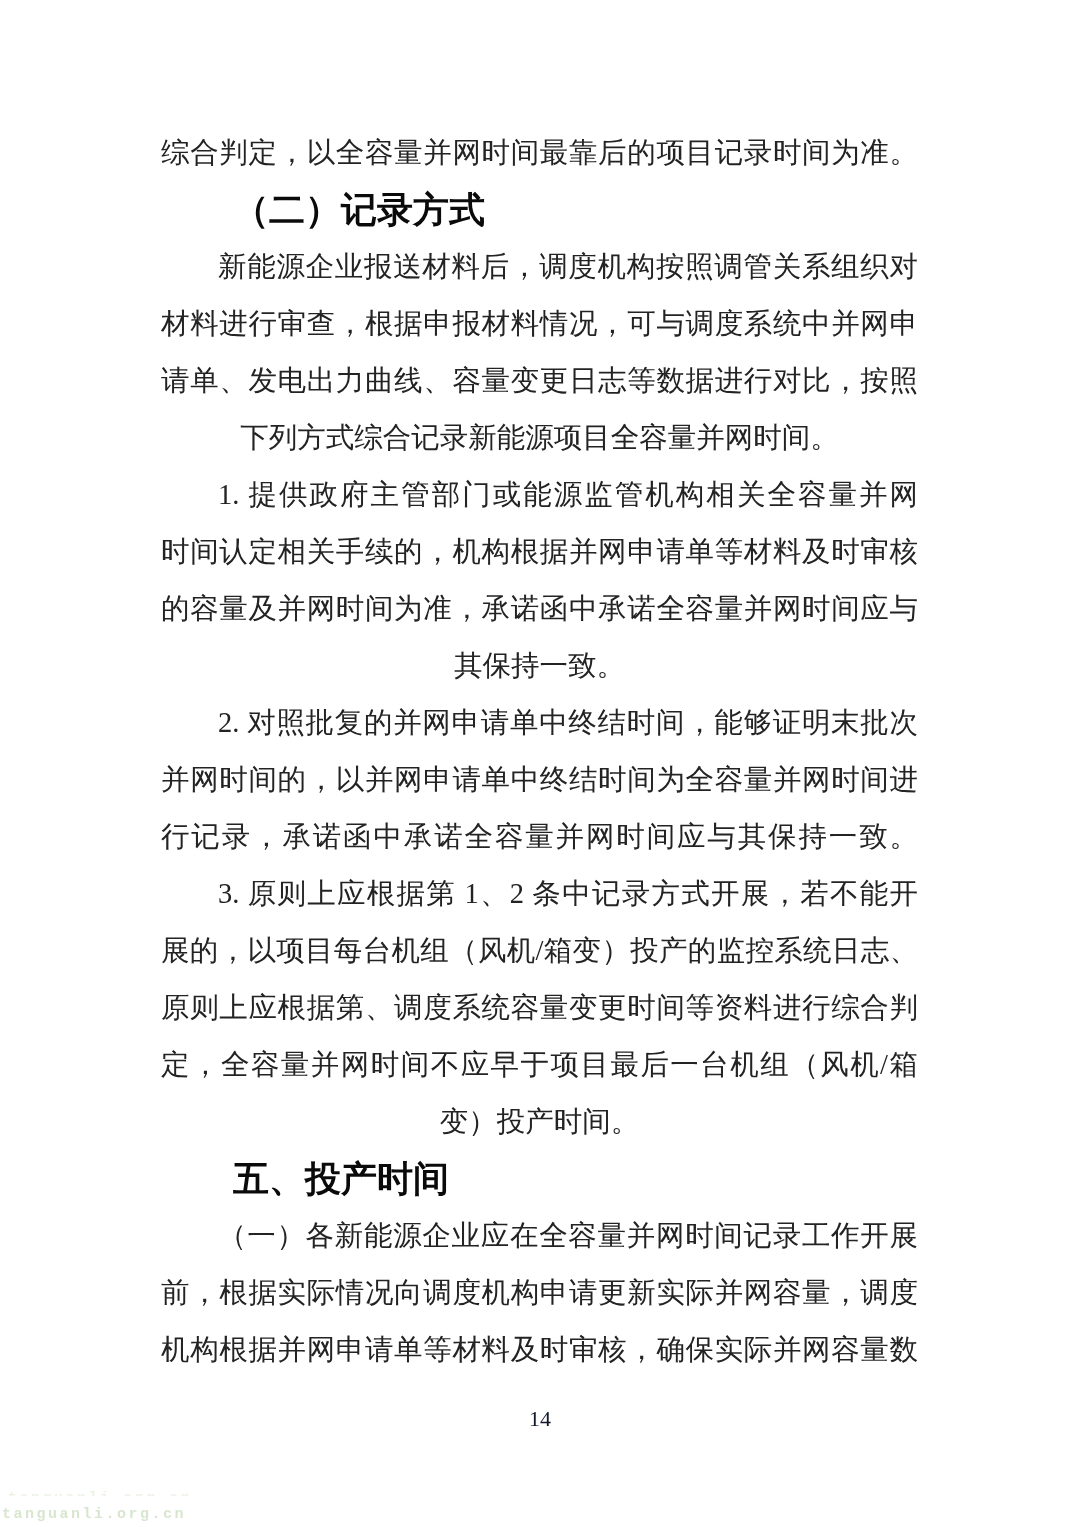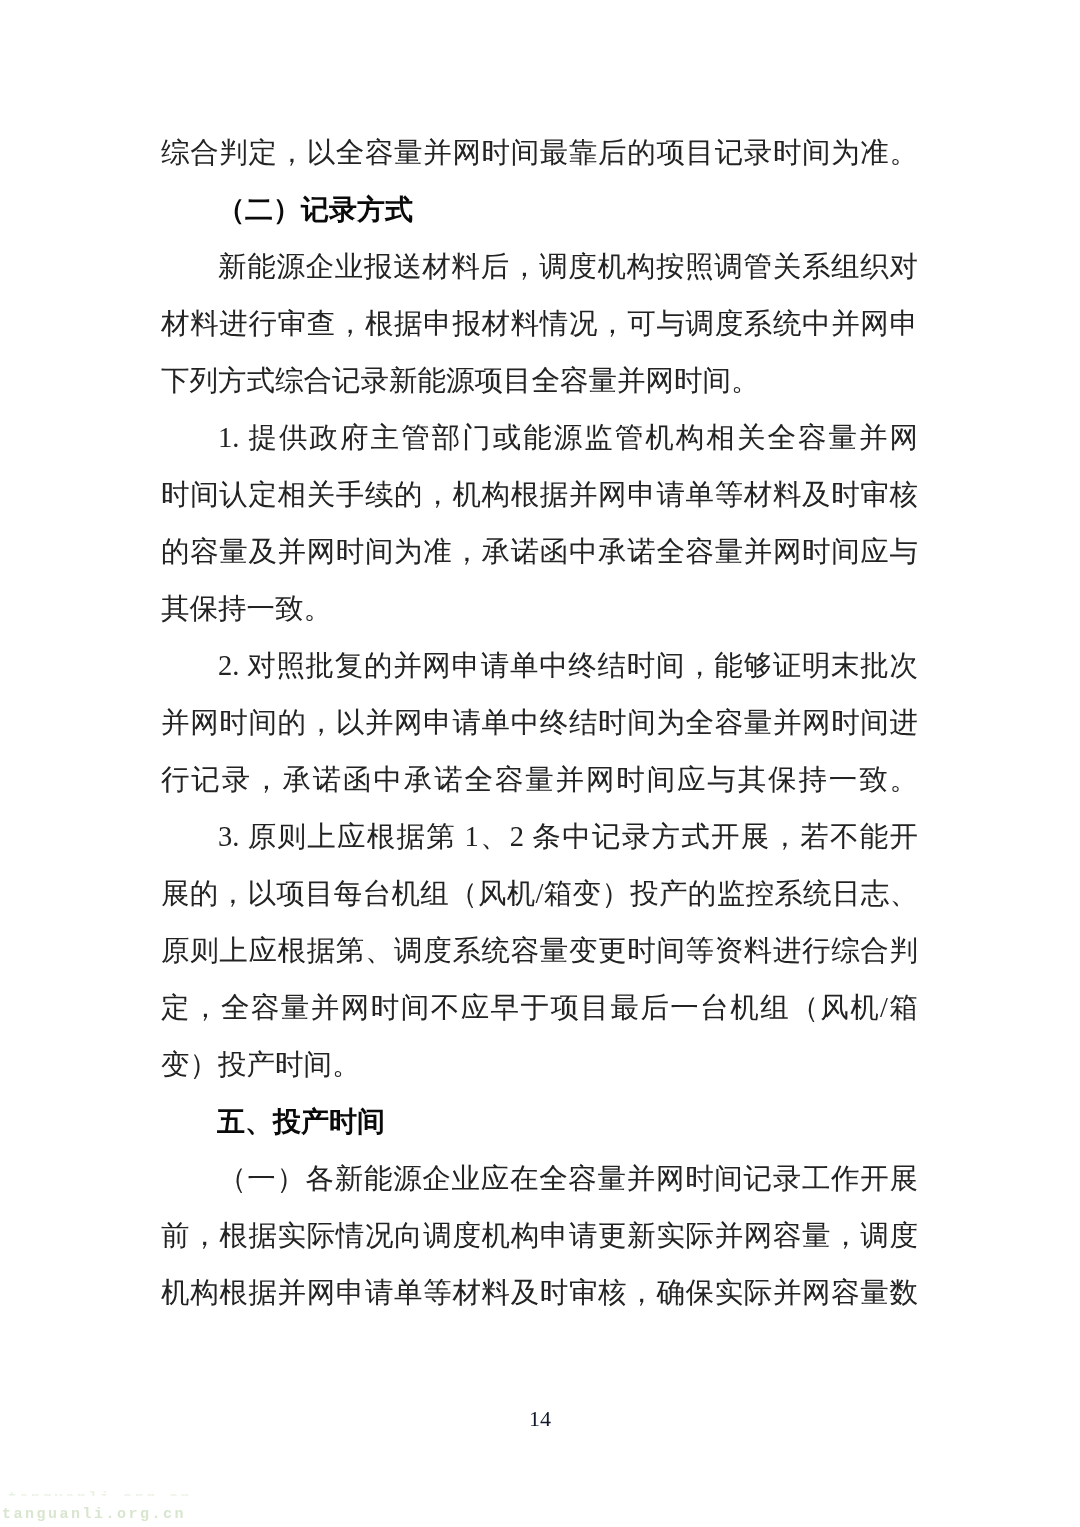"（二）记录方式" .head { font-size: 28px -> 36px }
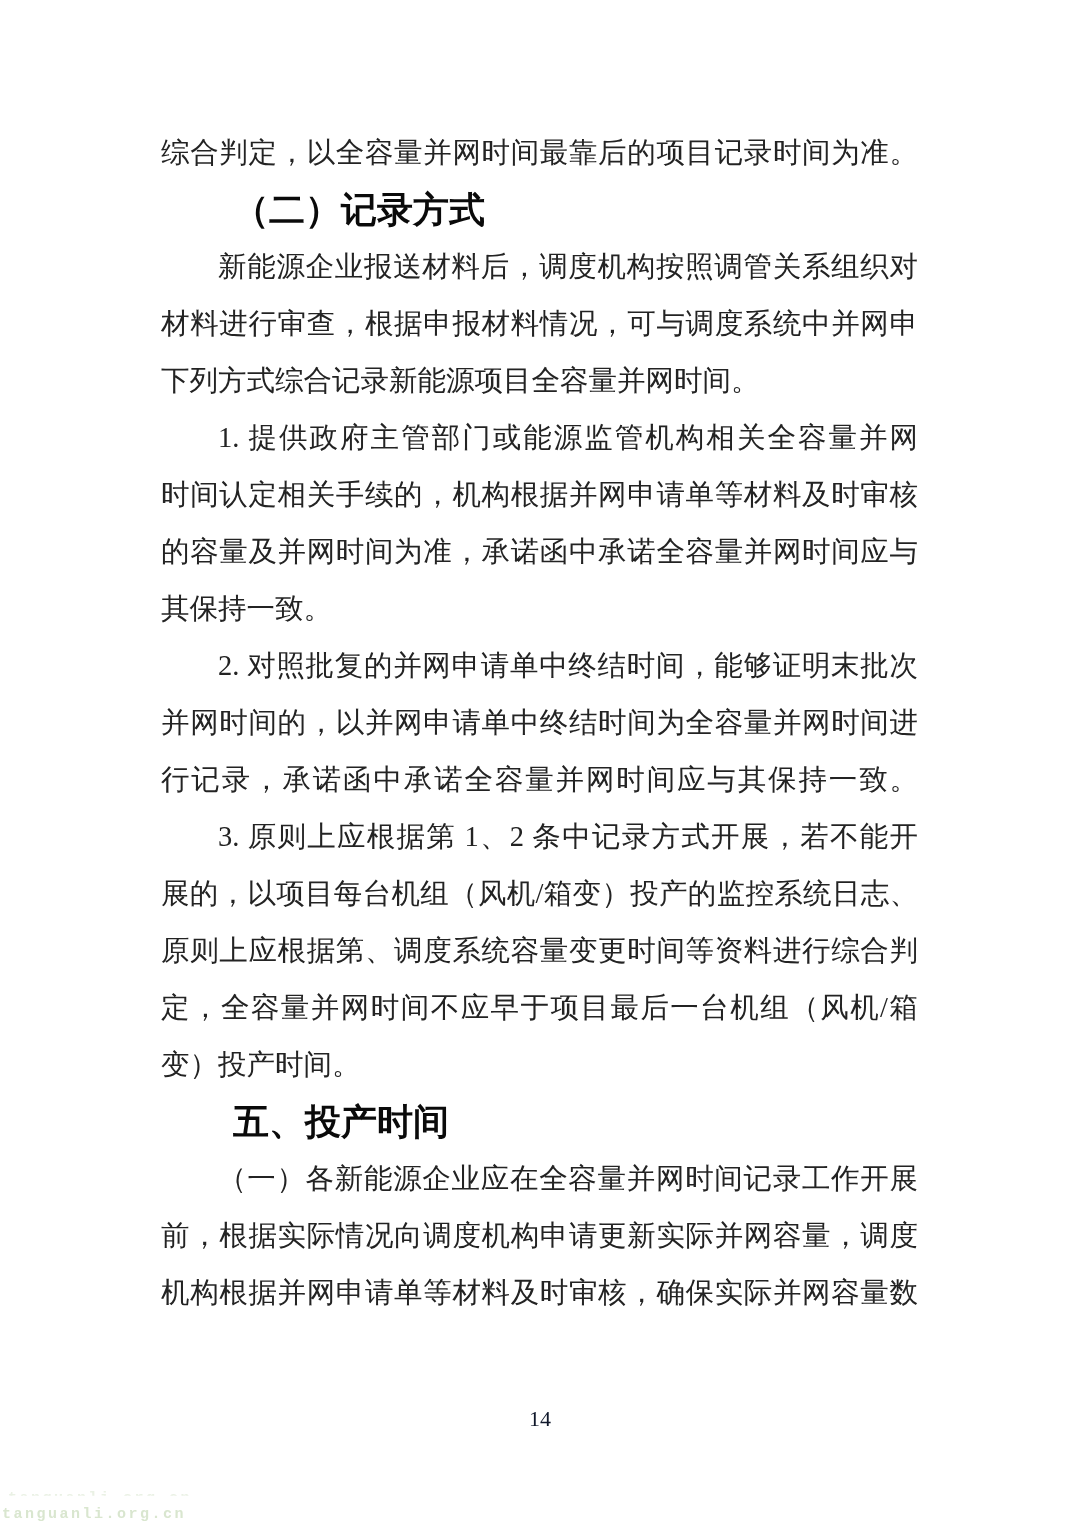"请单、发电出力曲线、容量变更日志等数据进行对比，按照" div.line { html: none -> <div>请单、发电出力曲线、容量变更日志等数据进行对比，按照</div> }
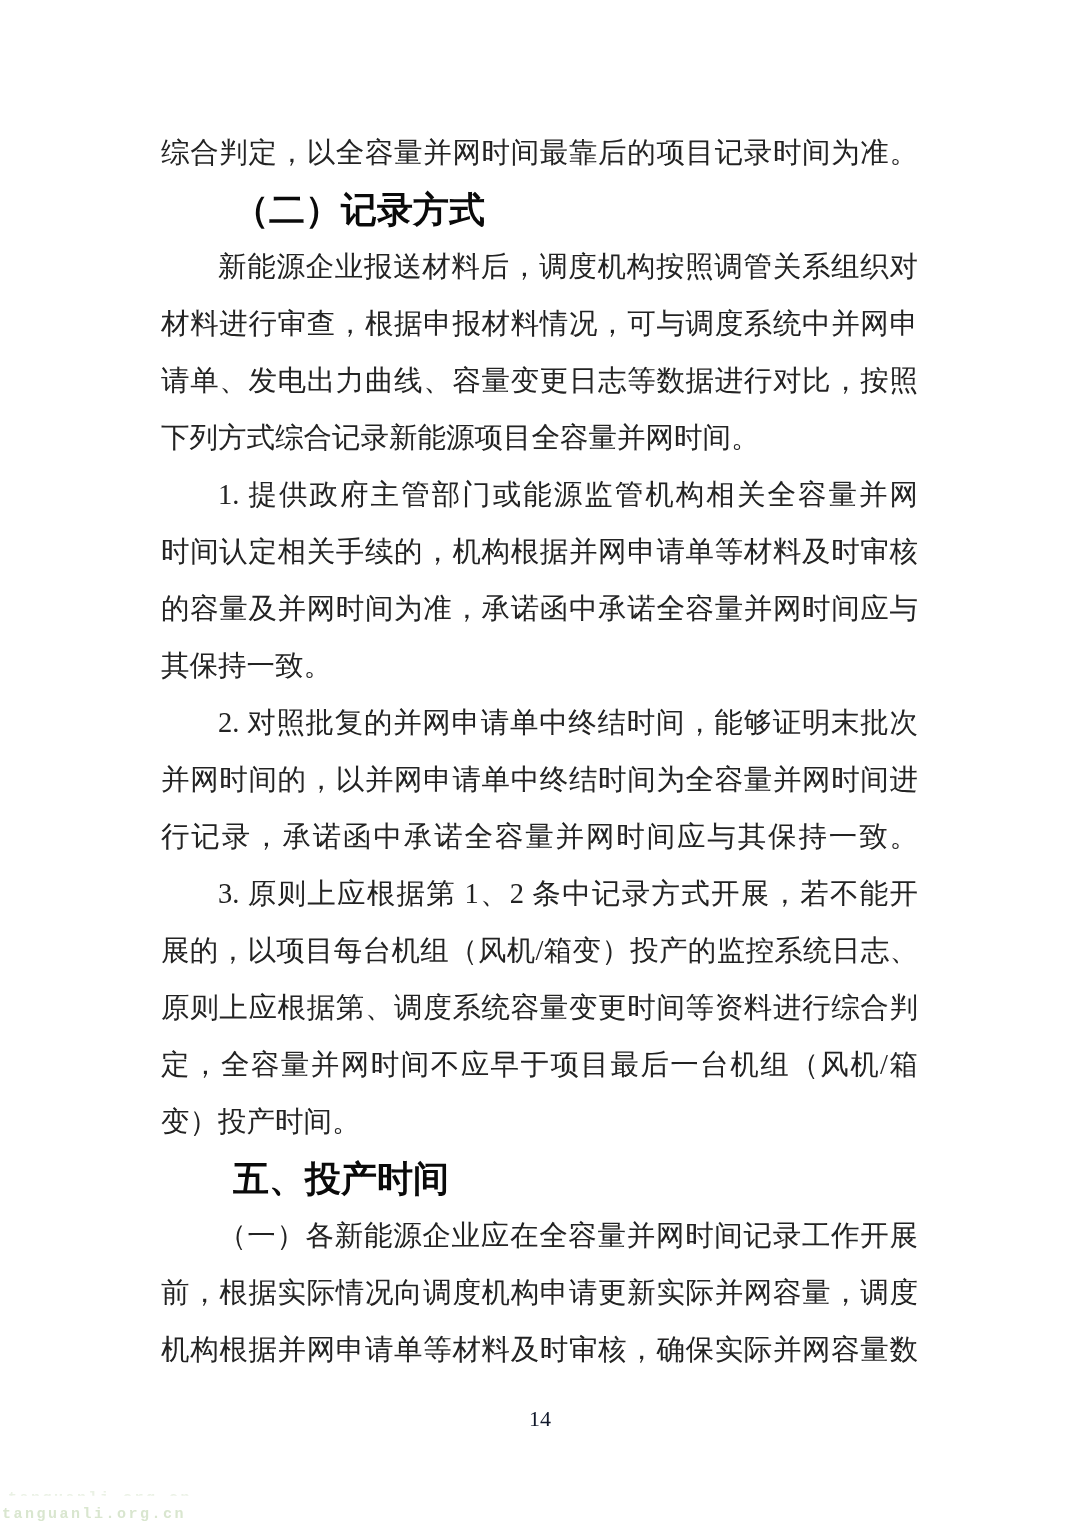"下列方式综合记录新能源项目全容量并网时间。" .line { text-align: left -> center }
